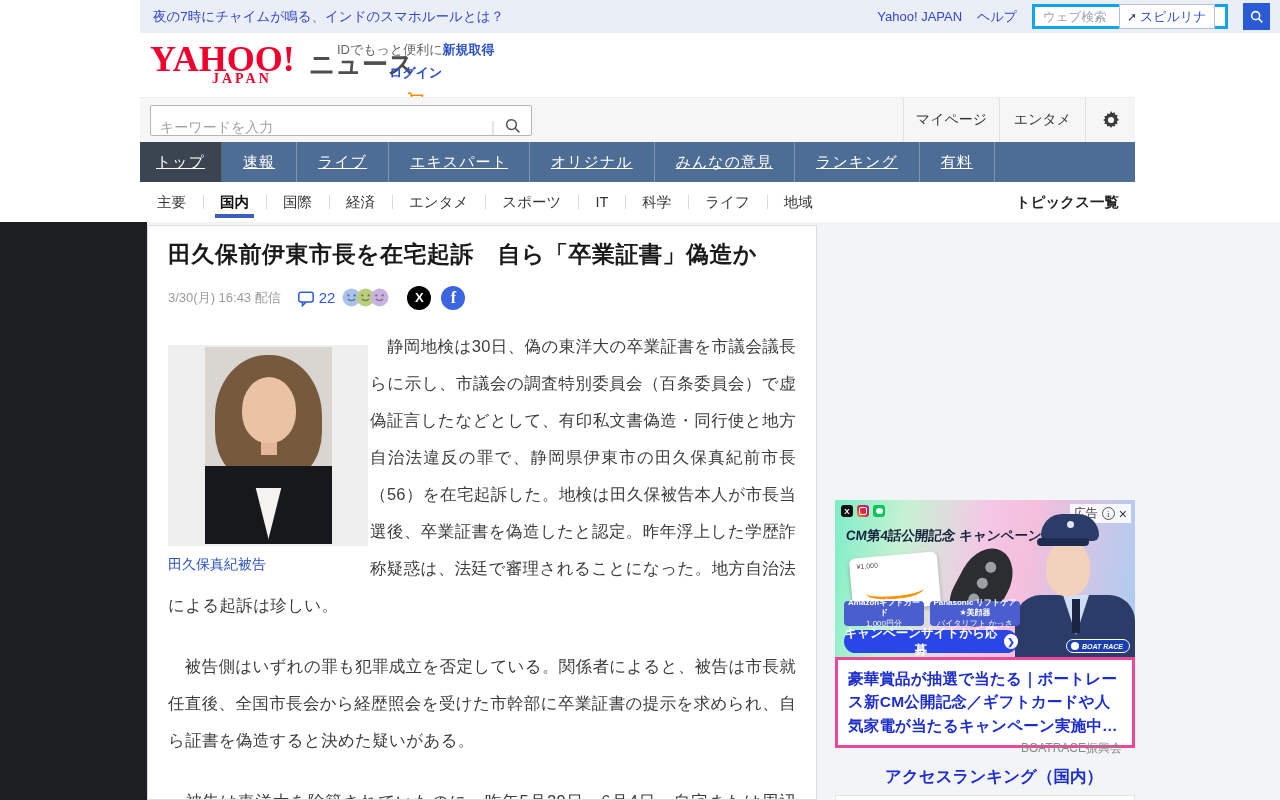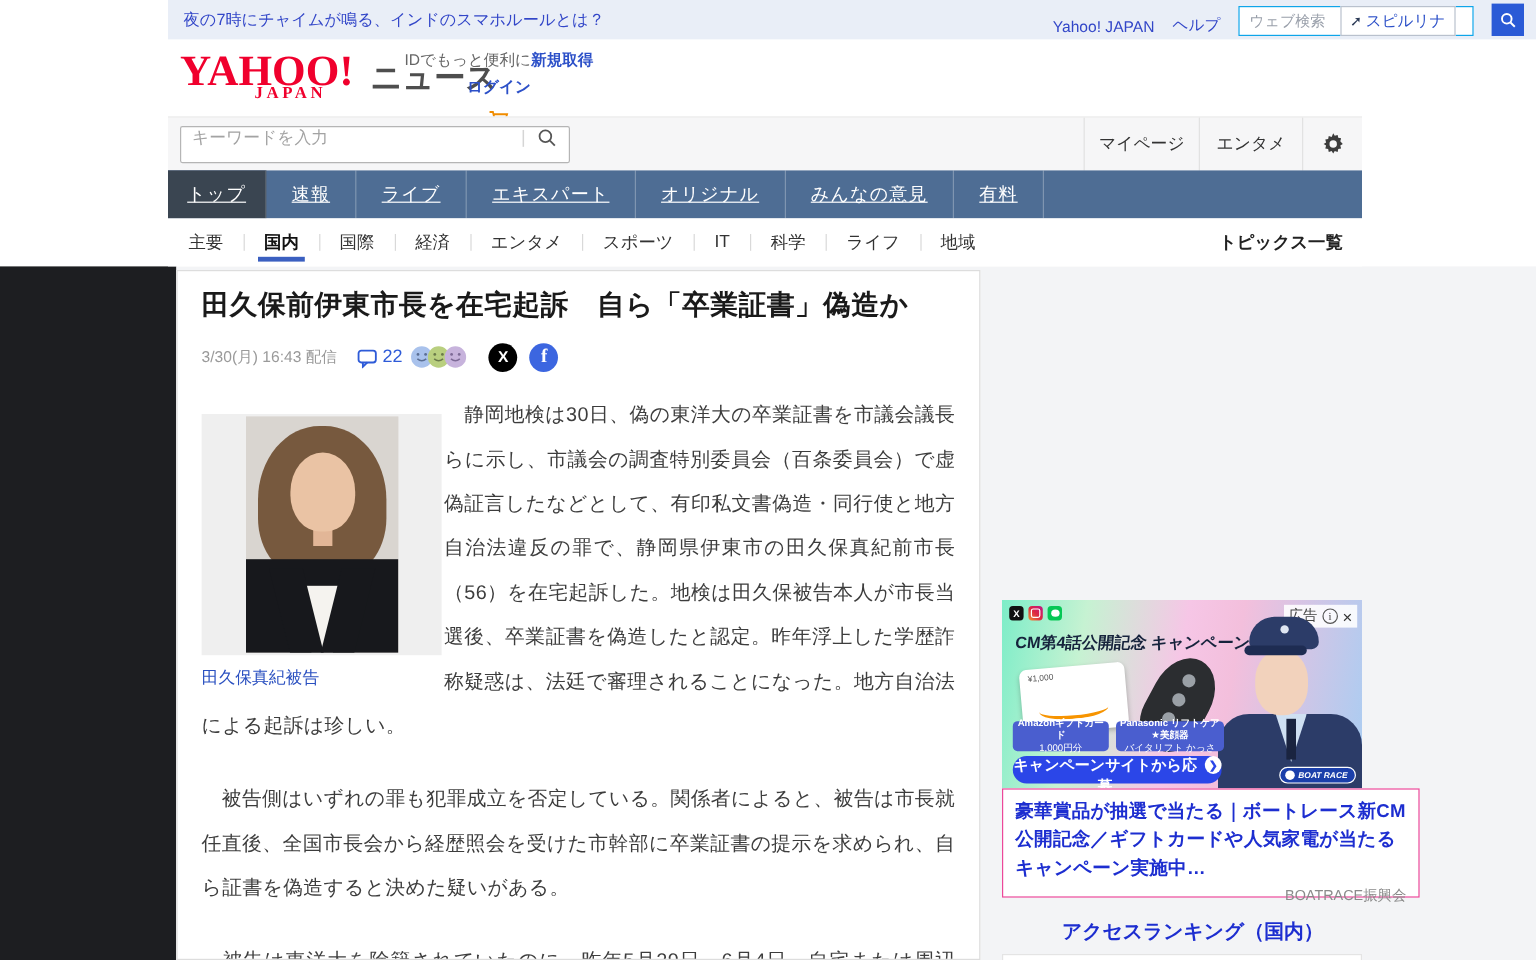"Yahoo! JAPAN" .ticker-right { align-items: flex-end -> center }
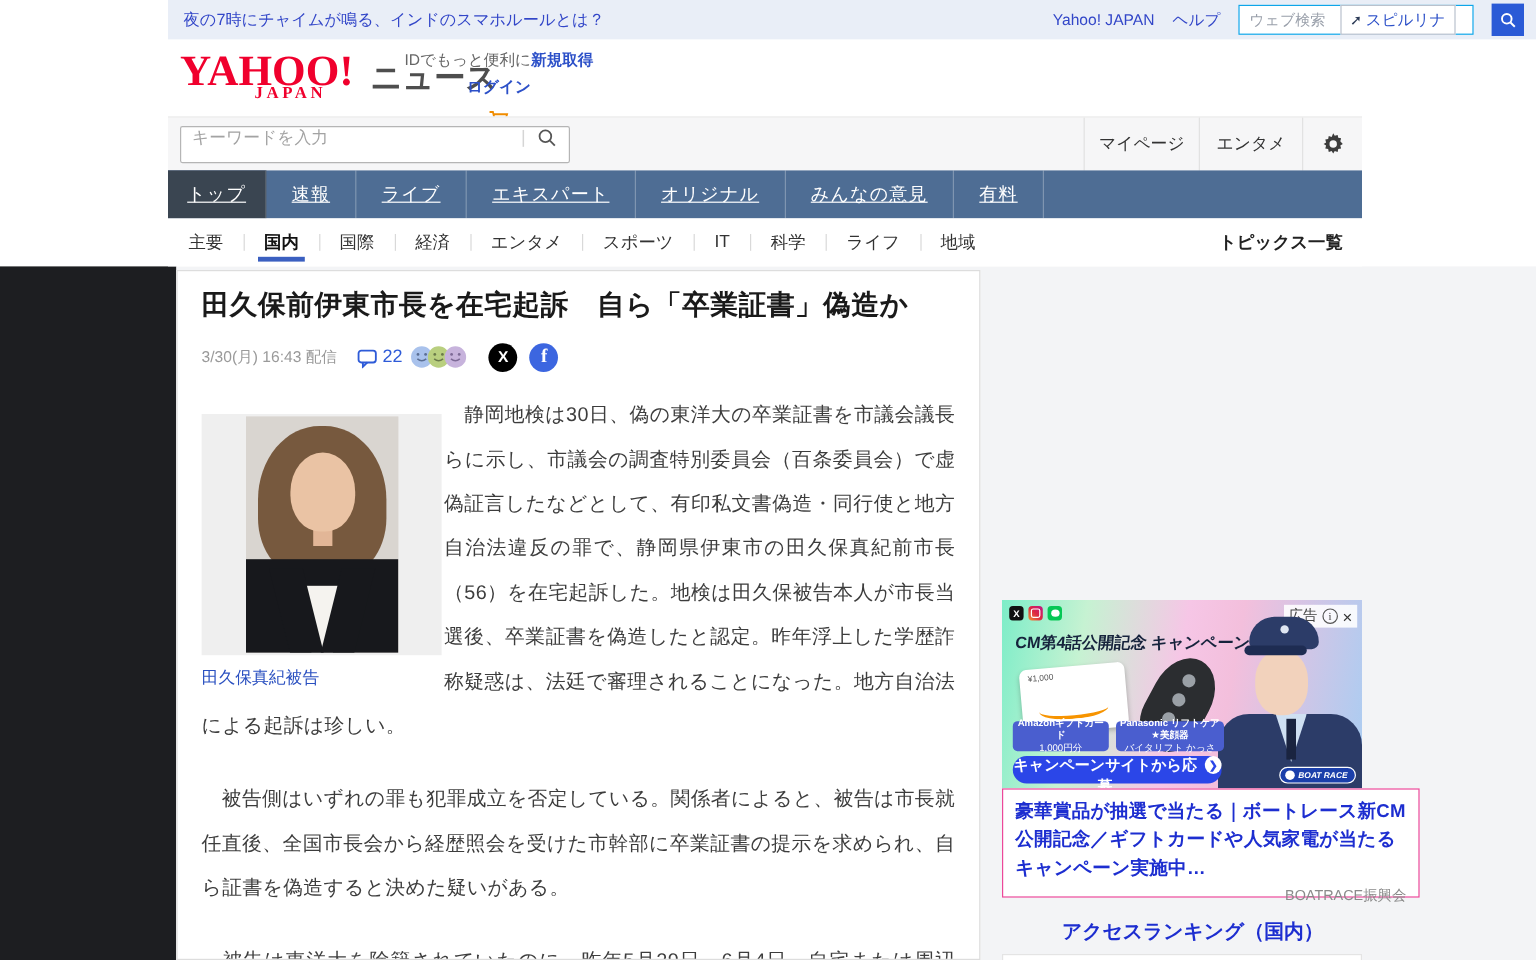"ウェブ検索" .web-search { border: 1px solid #0ea5e9 -> 3px solid #0ea5e9 }
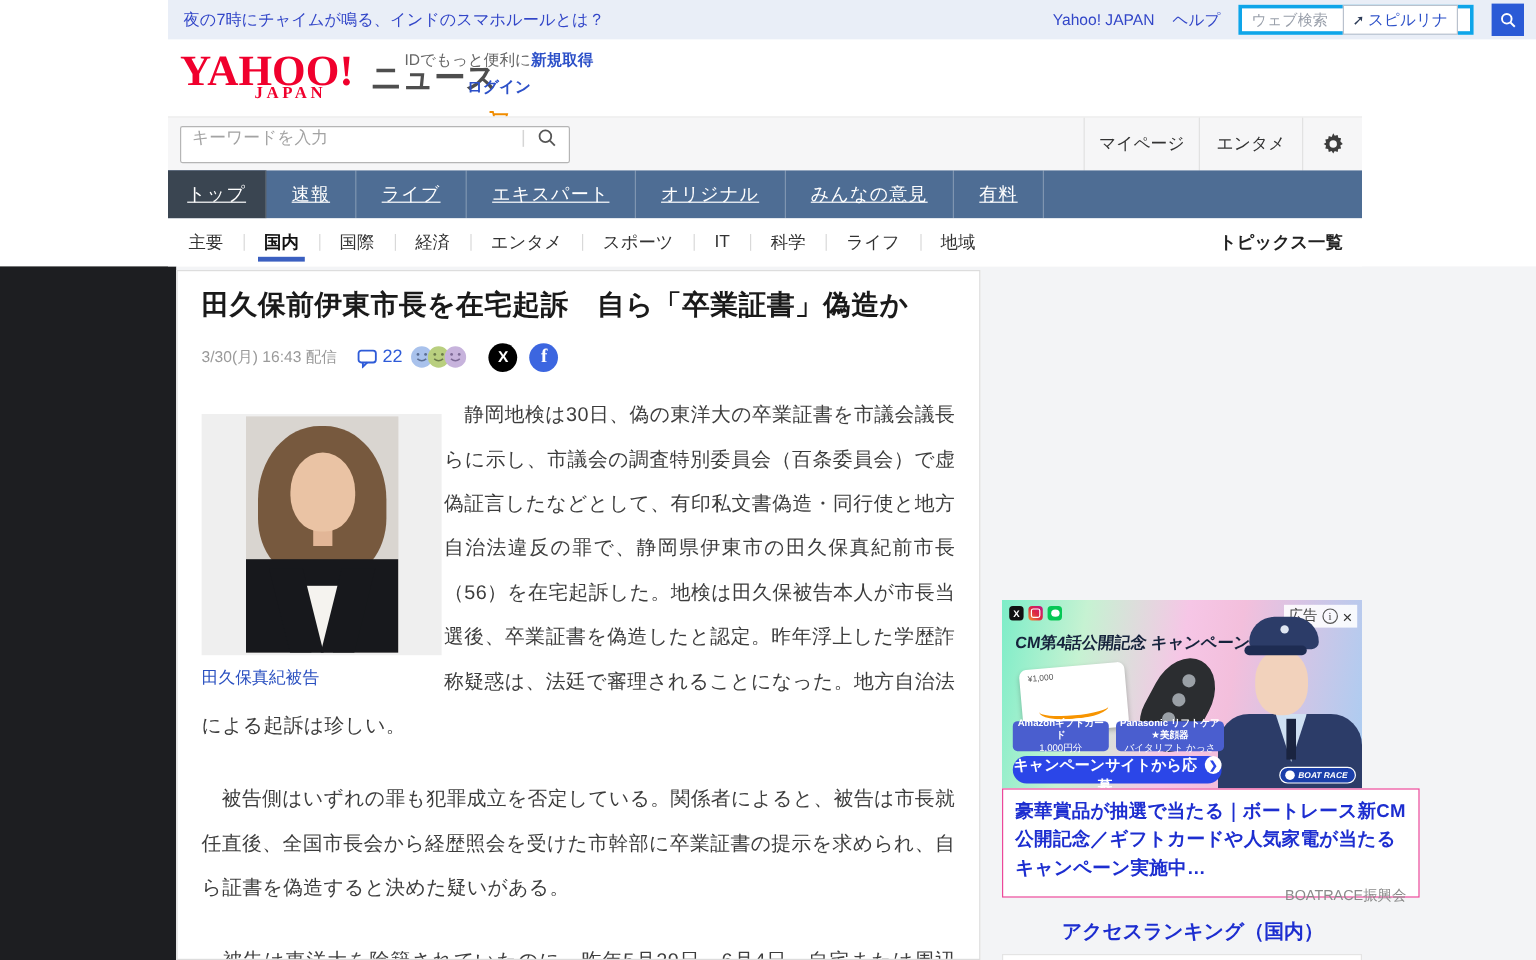"キーワードを入力" .kw-search { align-items: flex-start -> flex-end; width: 325px -> 382px }
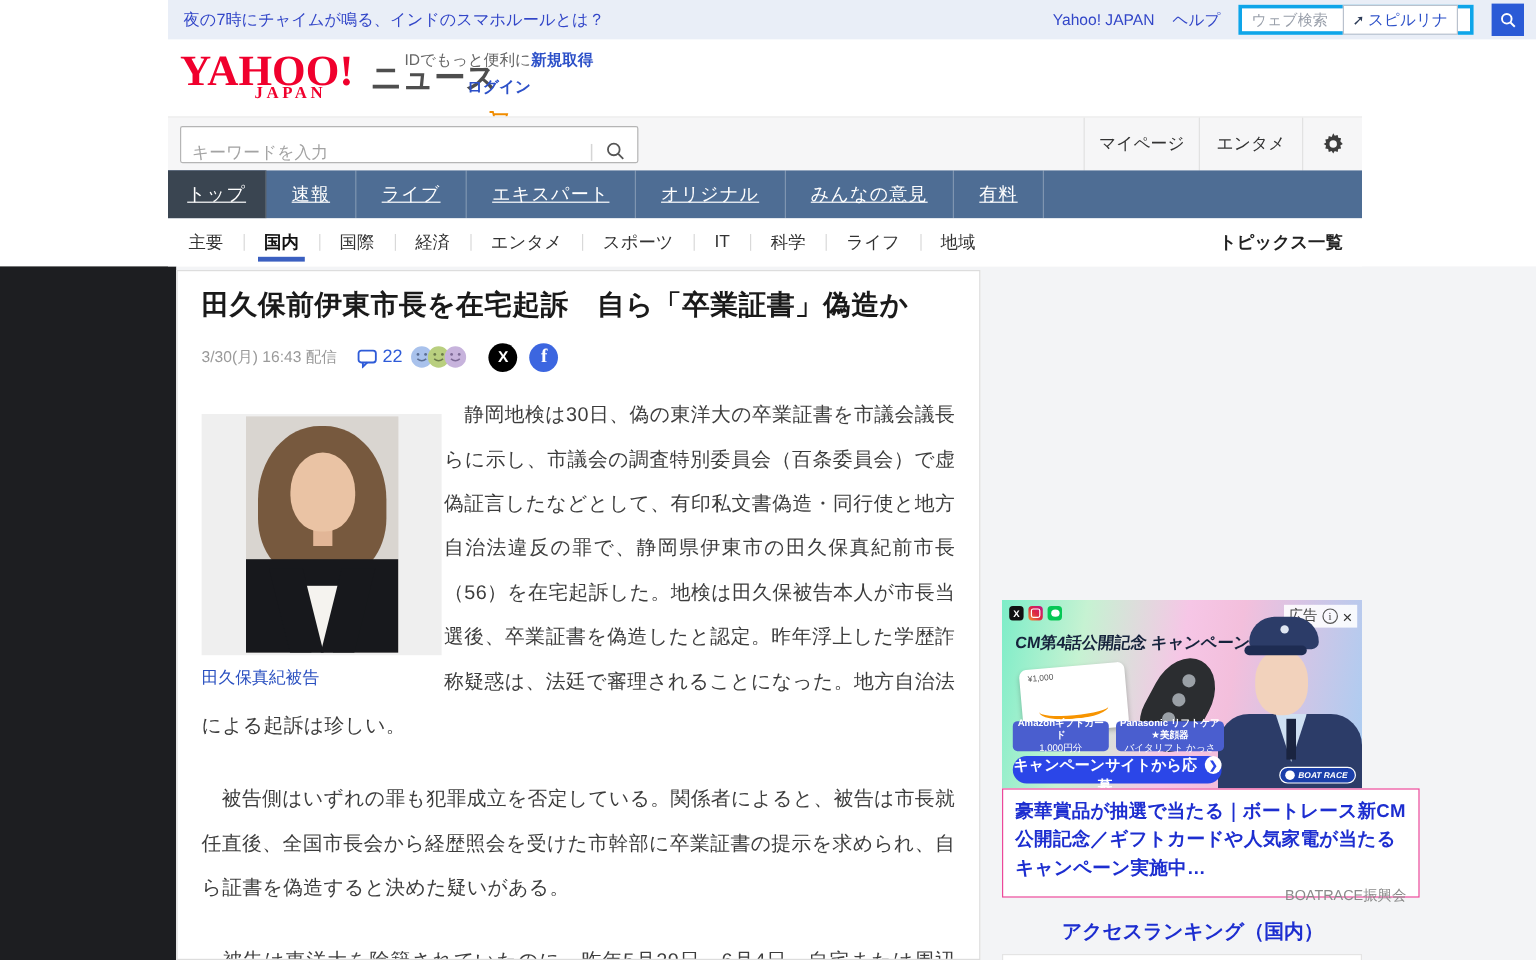"ランキング" div.tab { html: none -> <div>ランキング</div> }
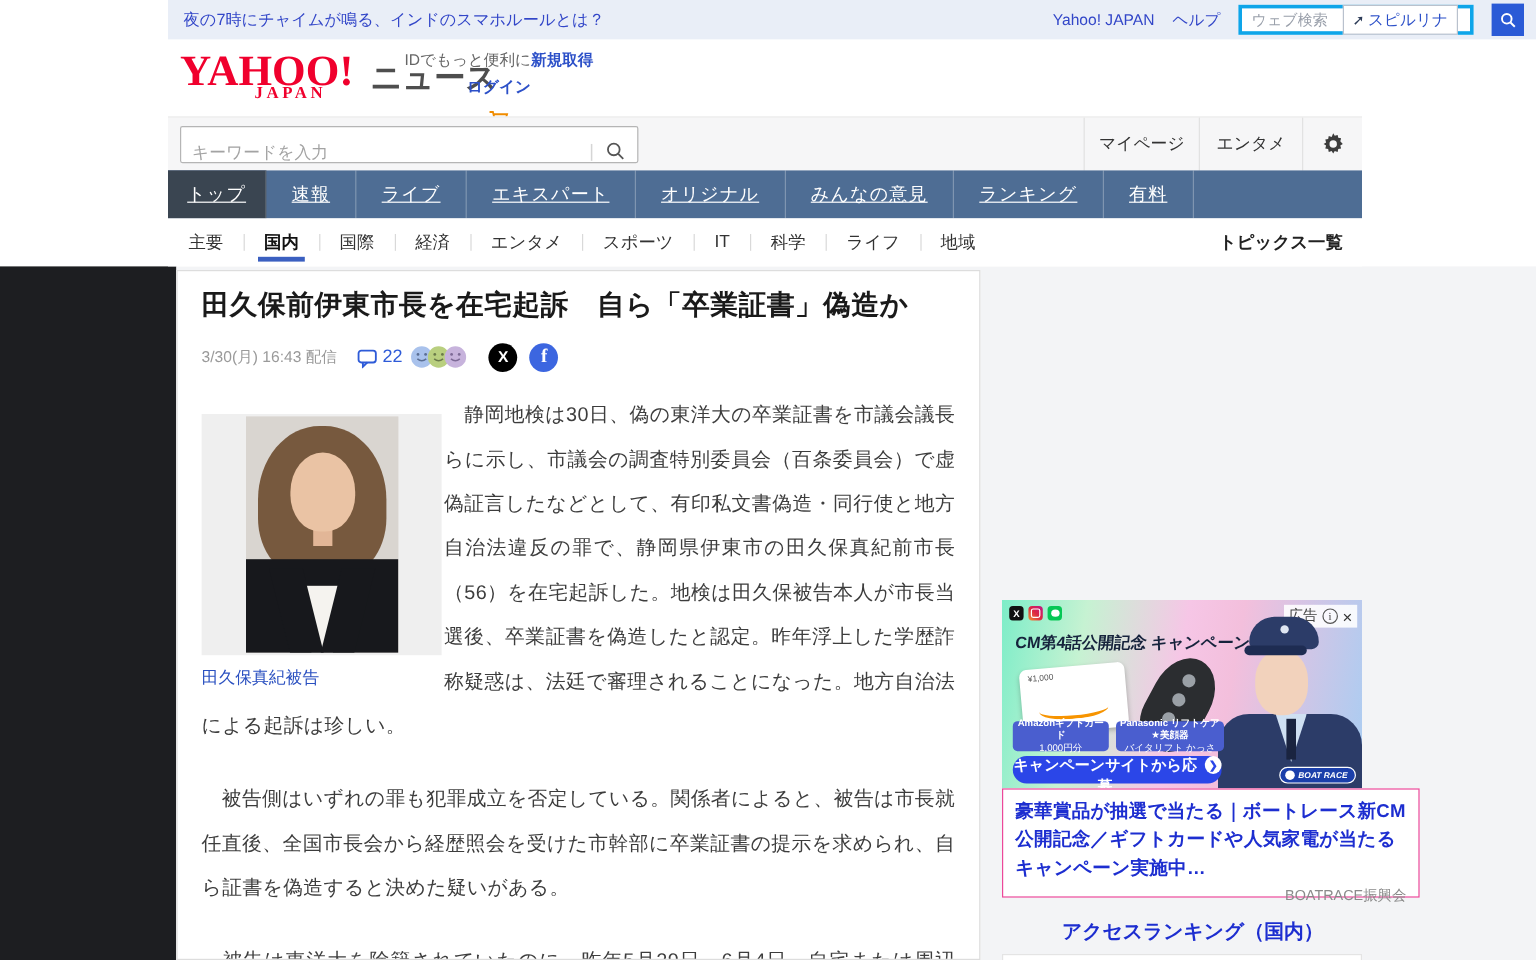"キャンペーンサイトから応募" .cta-btn { align-items: flex-start -> center }
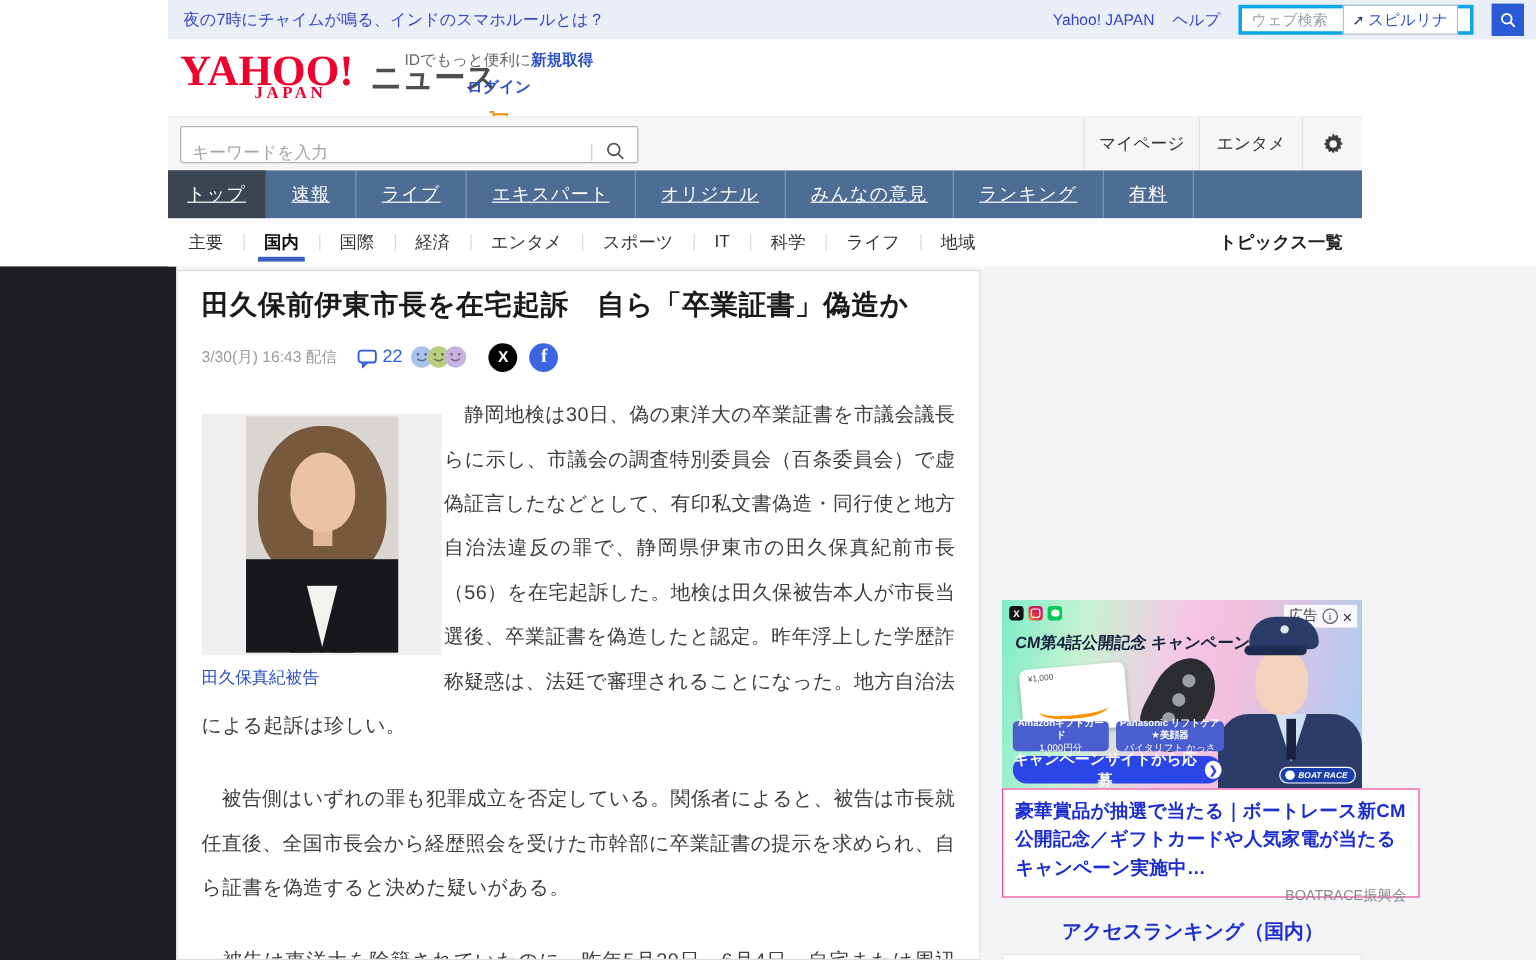"豪華賞品が抽選で当たる｜ボートレース新CM公開記念／ギフトカードや人気家電が当た" .ad-link-card { border: 1px solid #ec4899 -> 3px solid #ec4899; width: 348px -> 300px }
